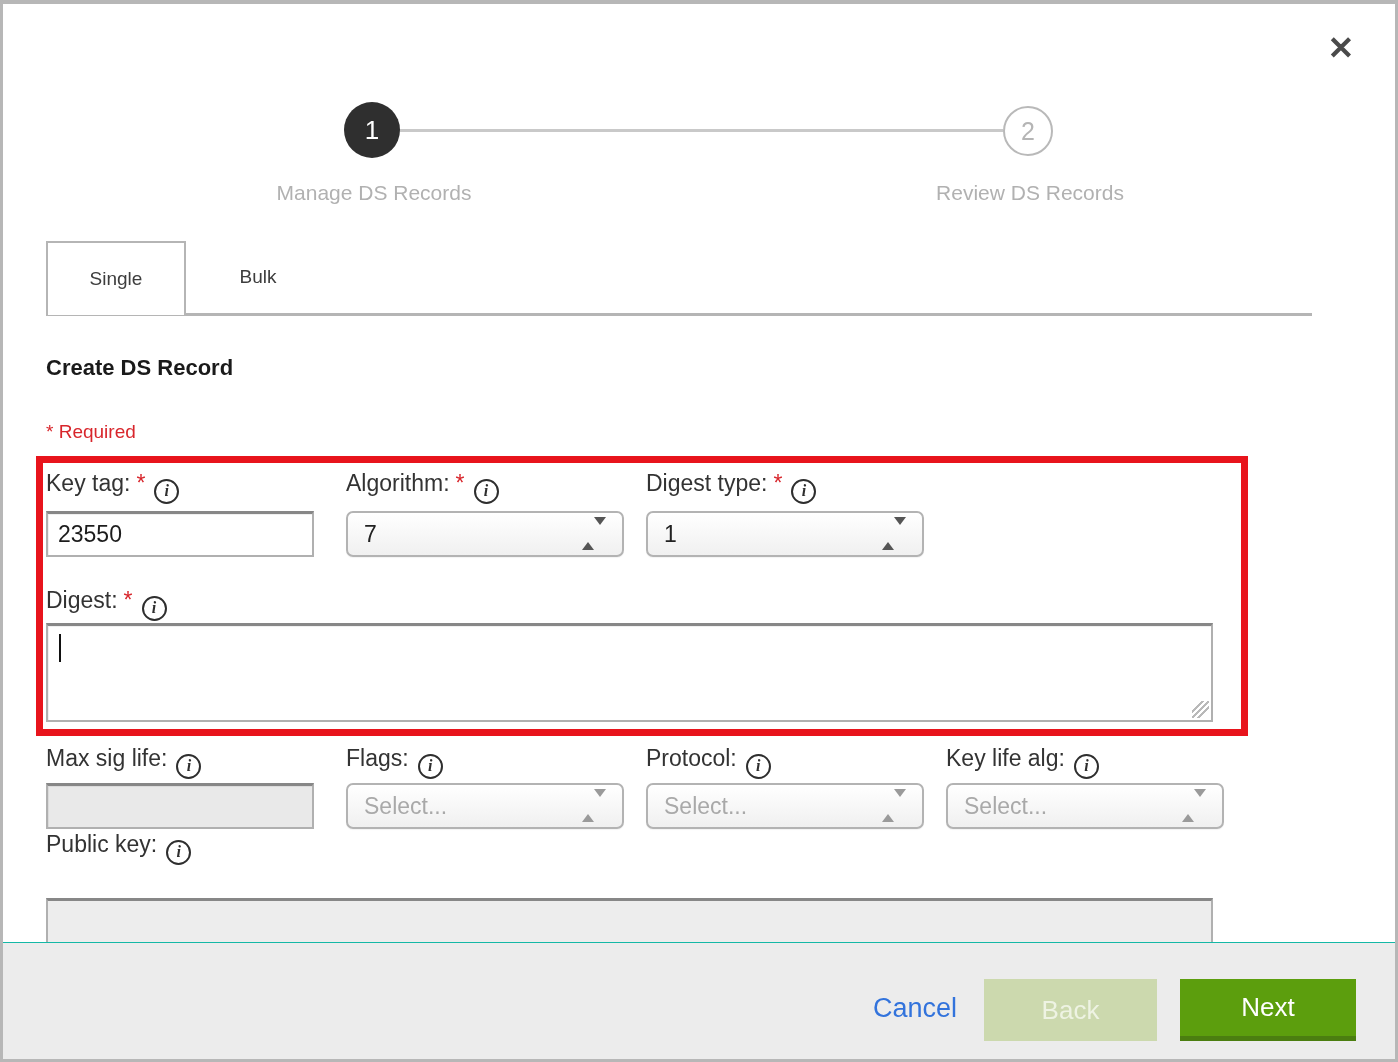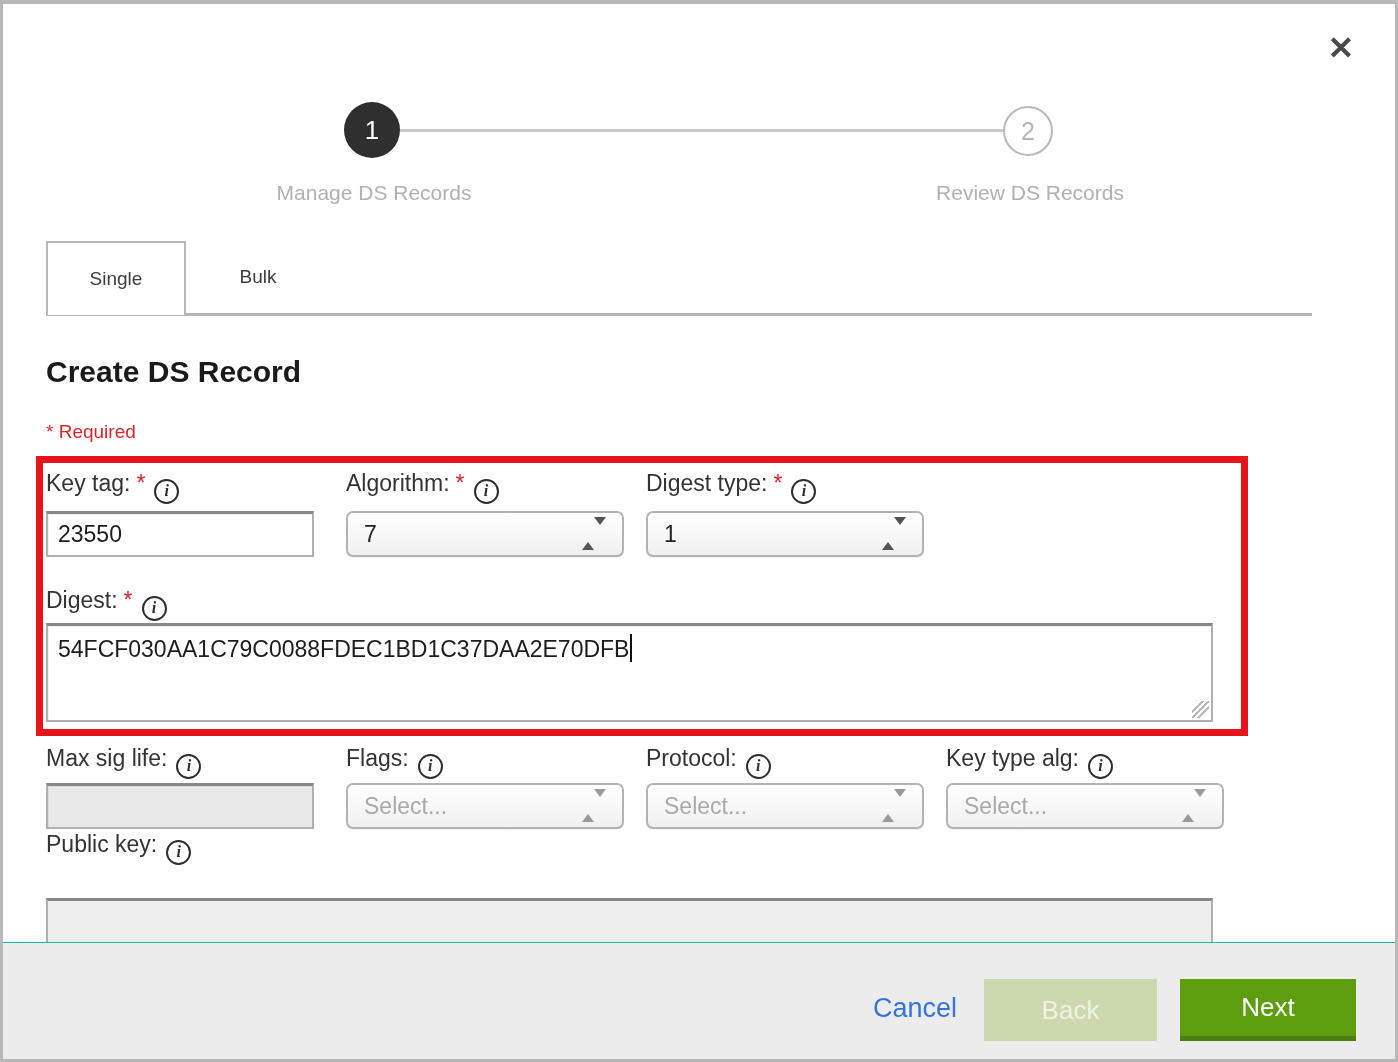"Create DS Record" .page-title { font-size: 30px -> 22px }
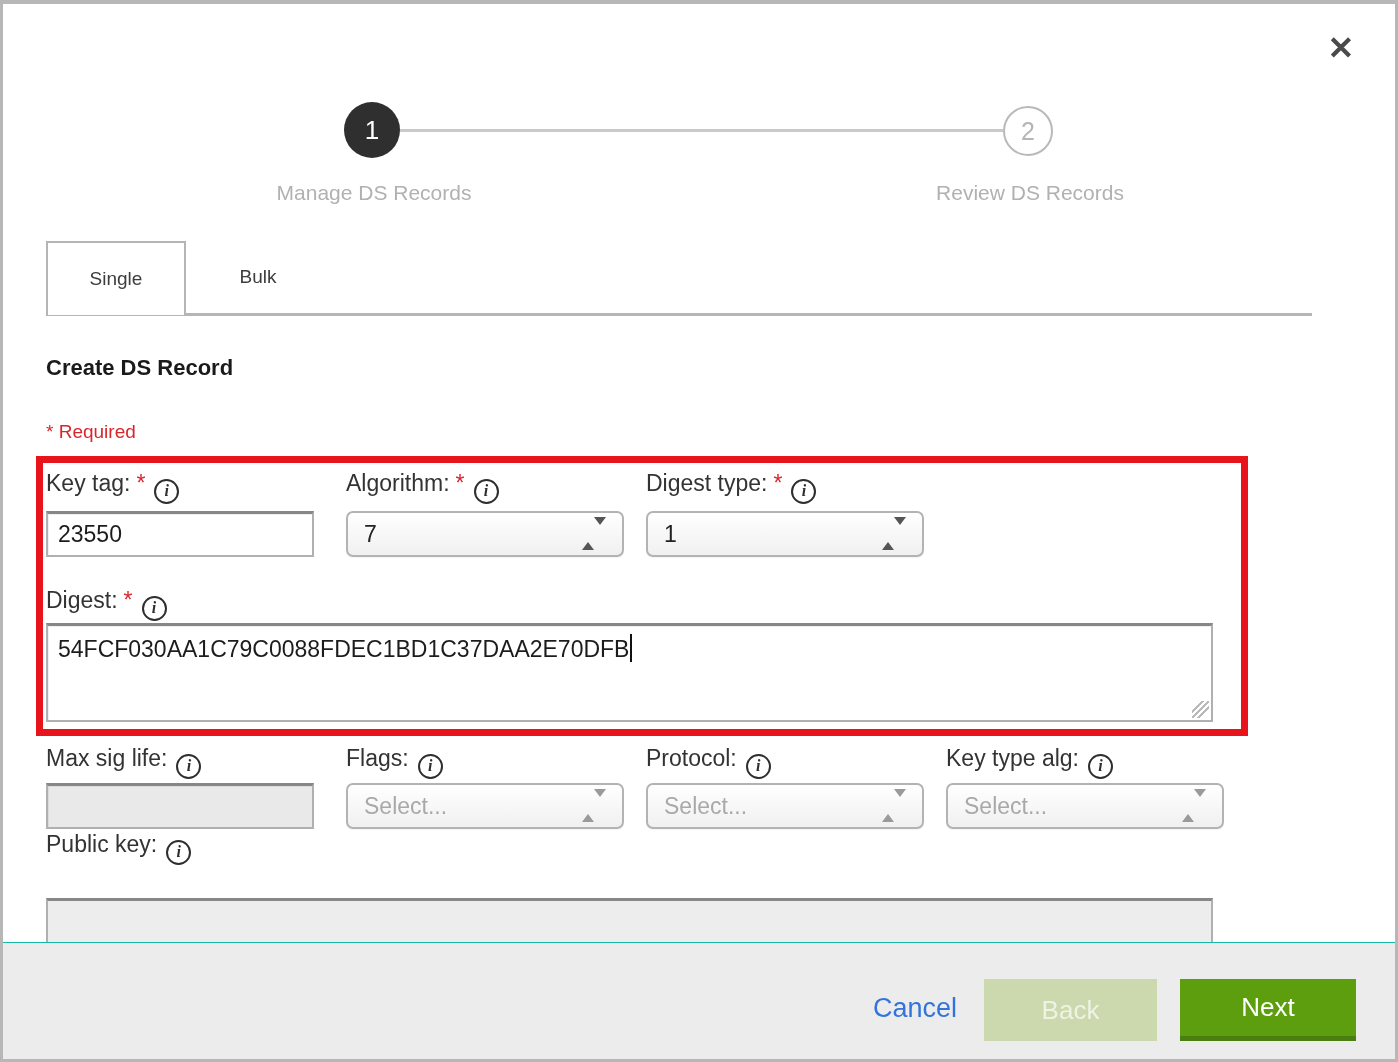"54FCF030AA1C79C0088FDEC1BD1C37DAA2E70DFB" span { html: <span>54FCF030AA1C79C0088FDEC1BD1C37DAA2E70DFB</span> -> none }
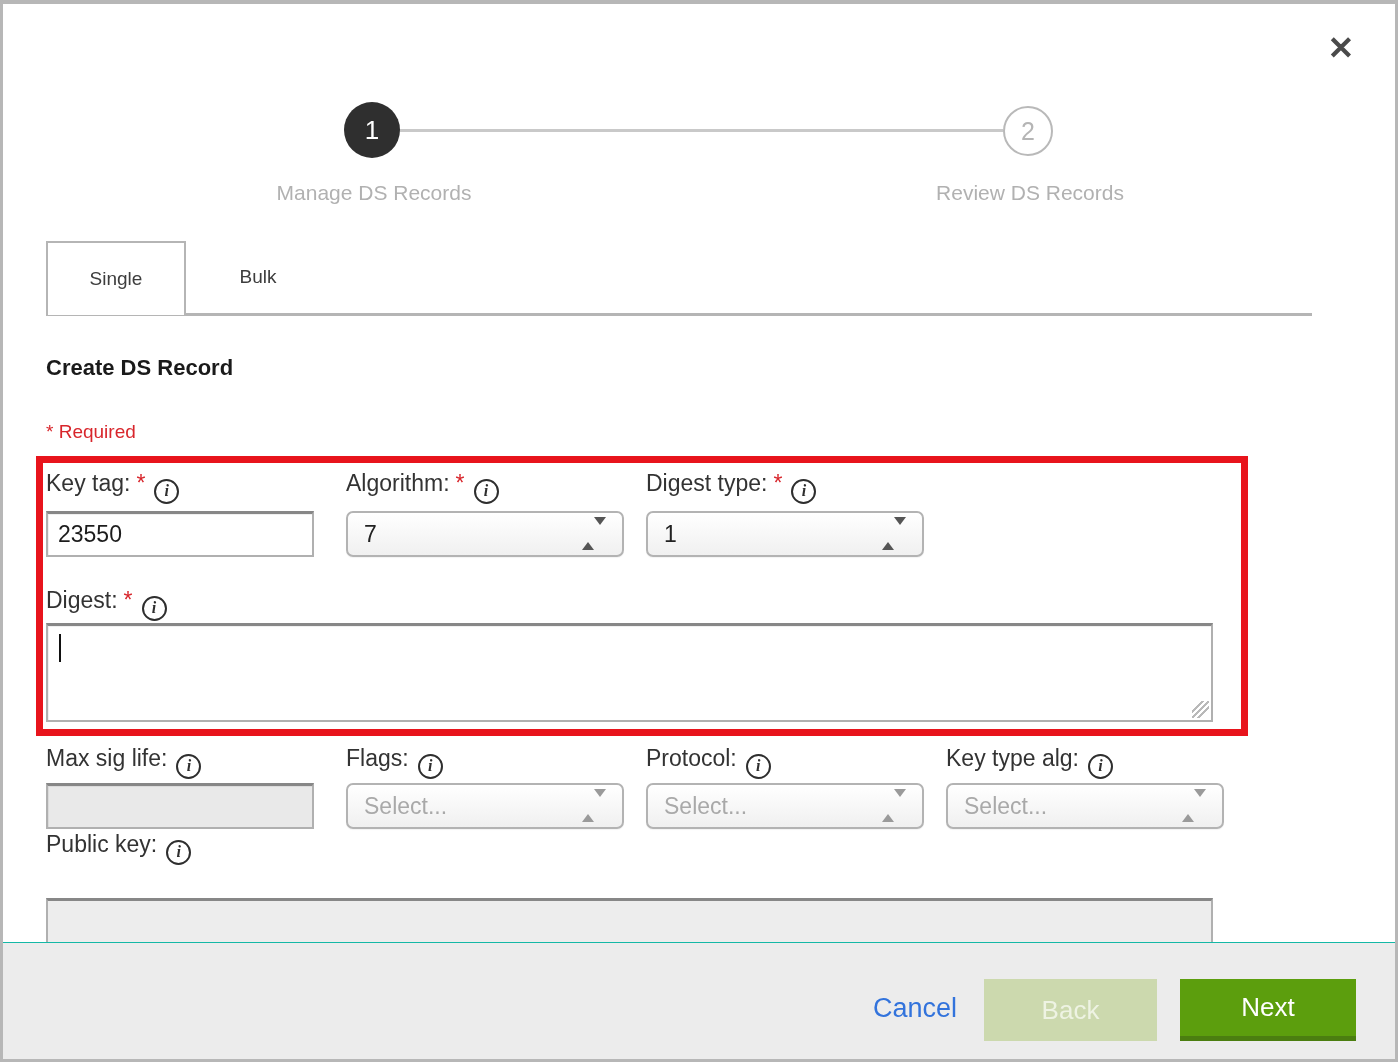"Key type alg:" span { text: type -> life }
